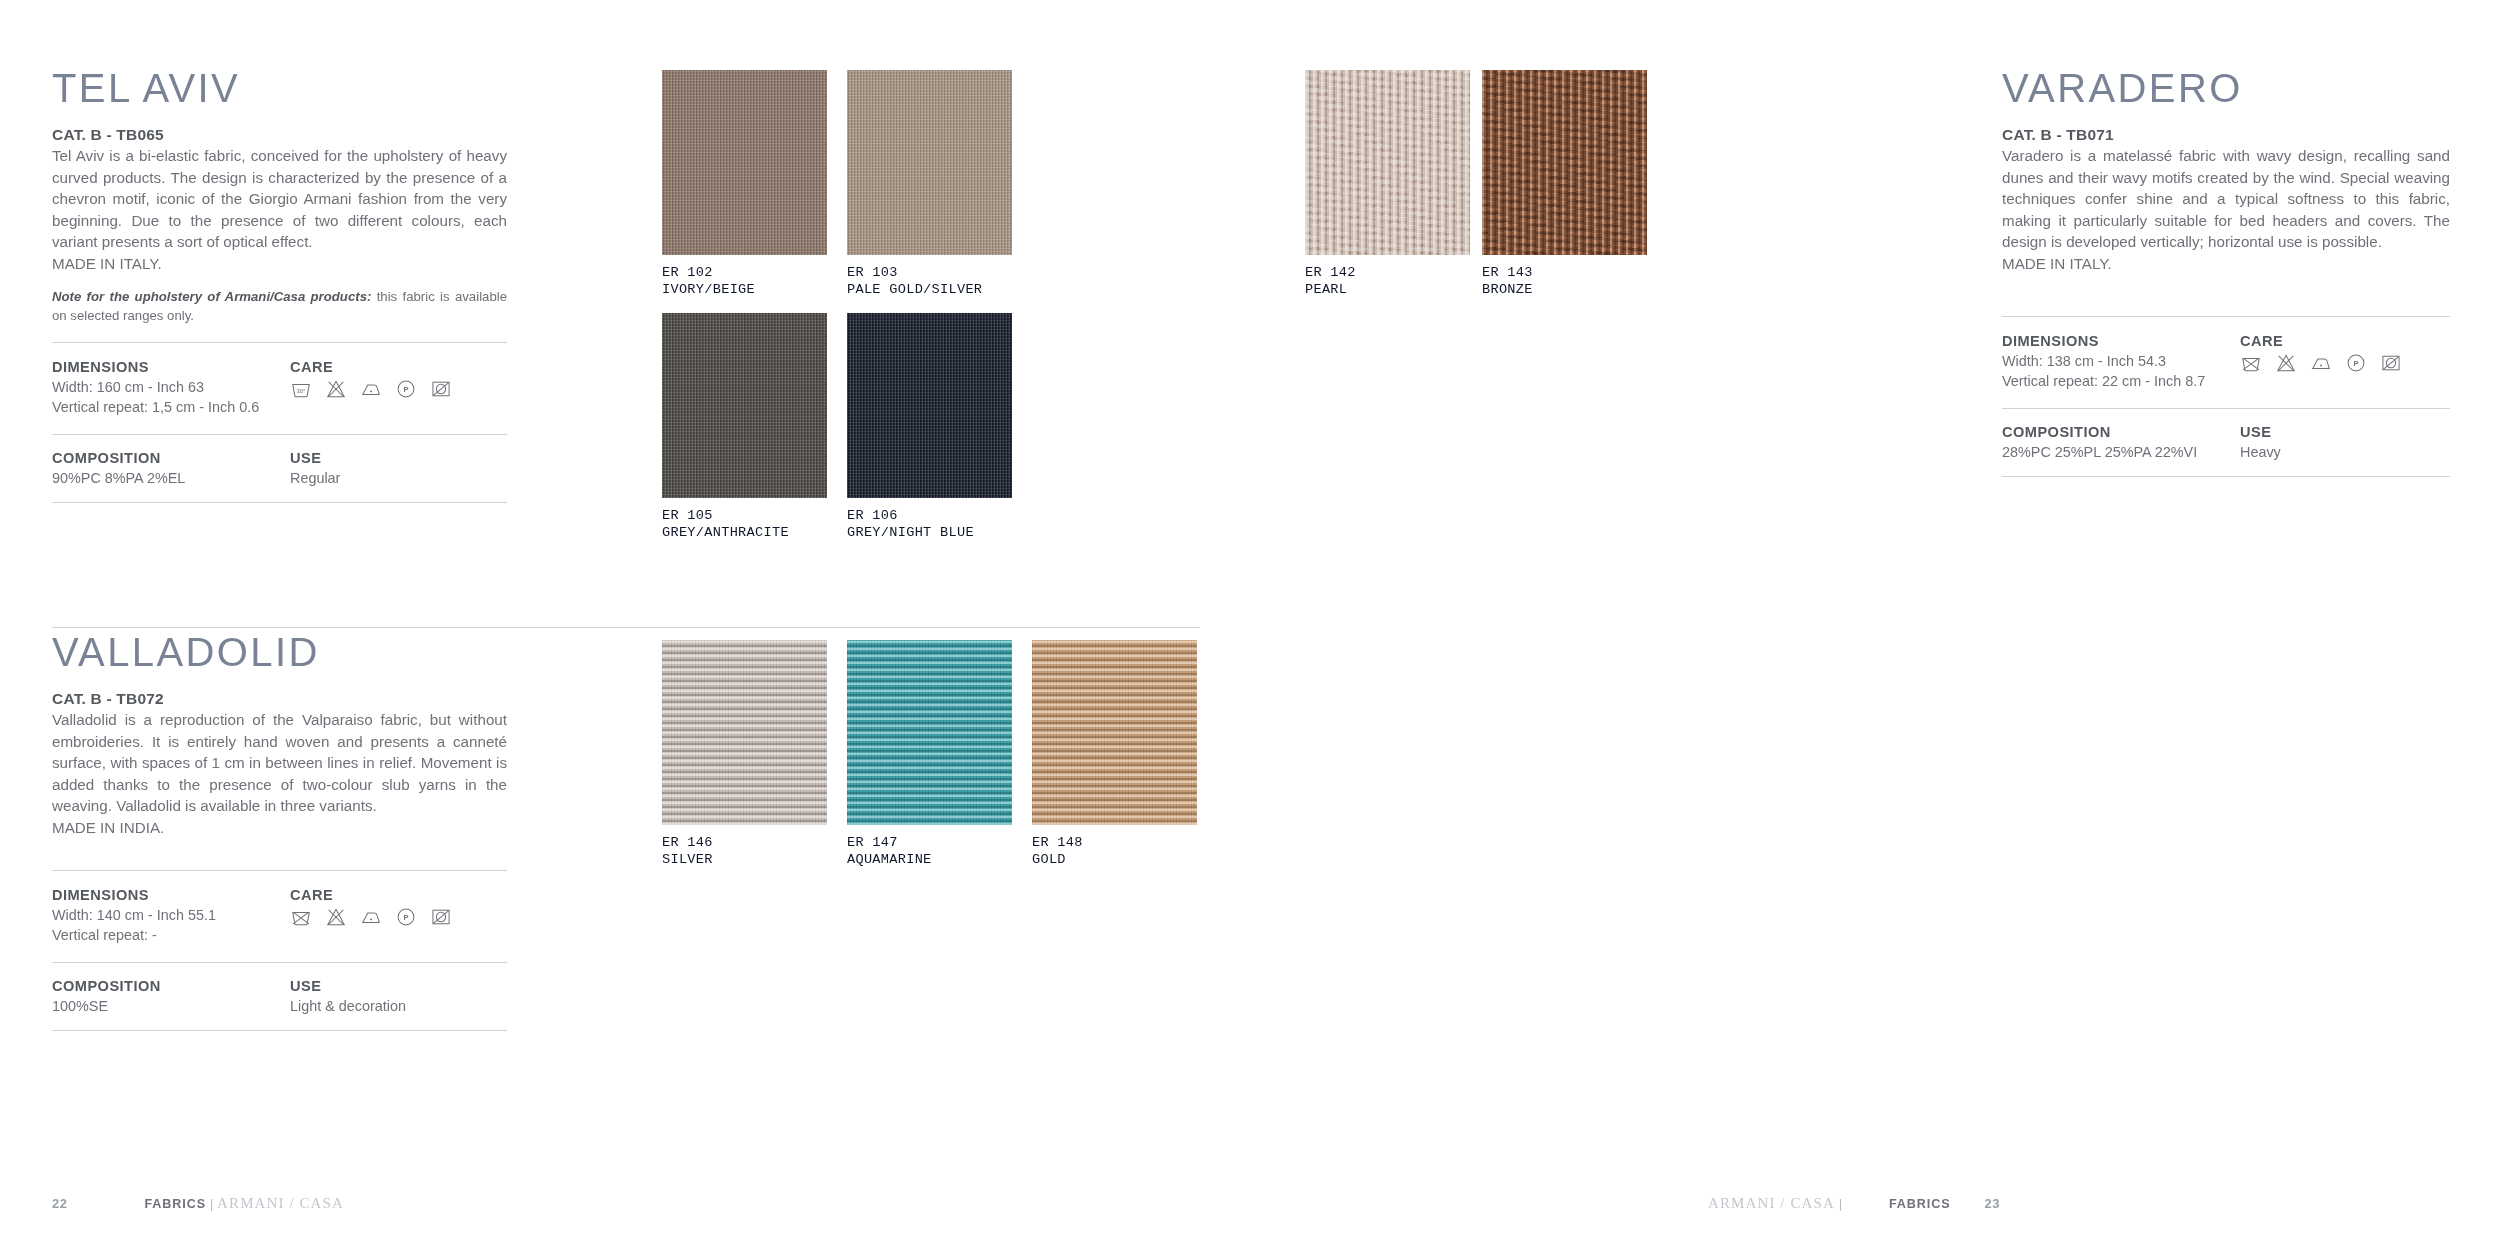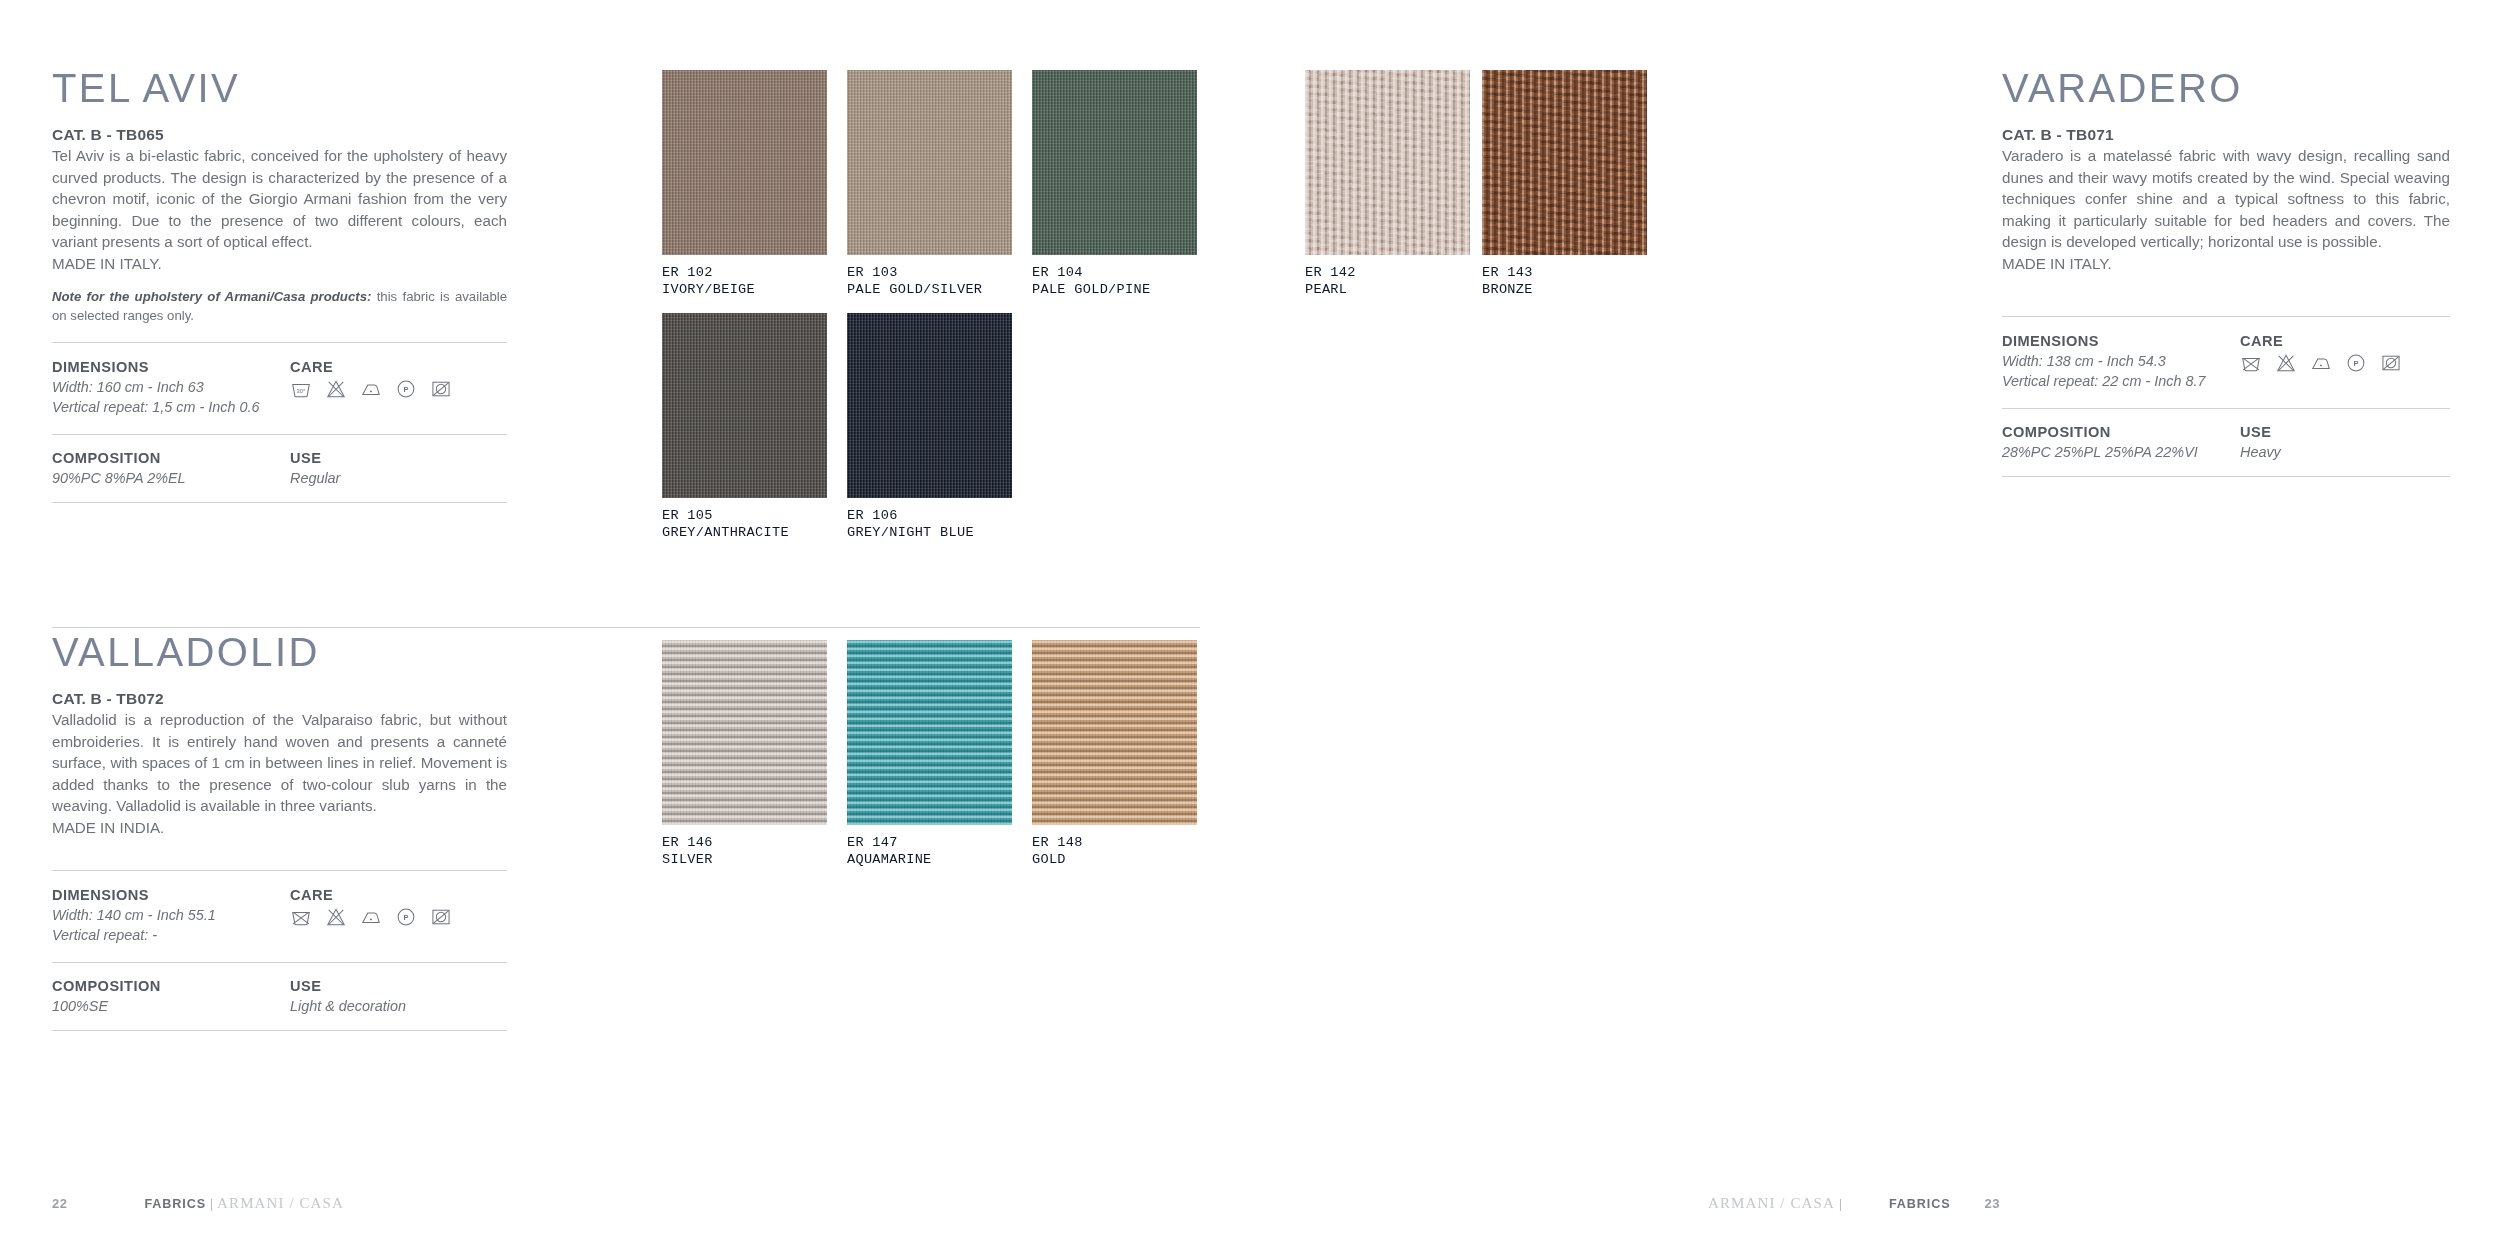"ER 104" div.swatch-cell { html: <div> <div> <div></div> </div> <div> <span>ER 104</span> <span>PALE GOLD/PINE</span> </div> </div> -> none }
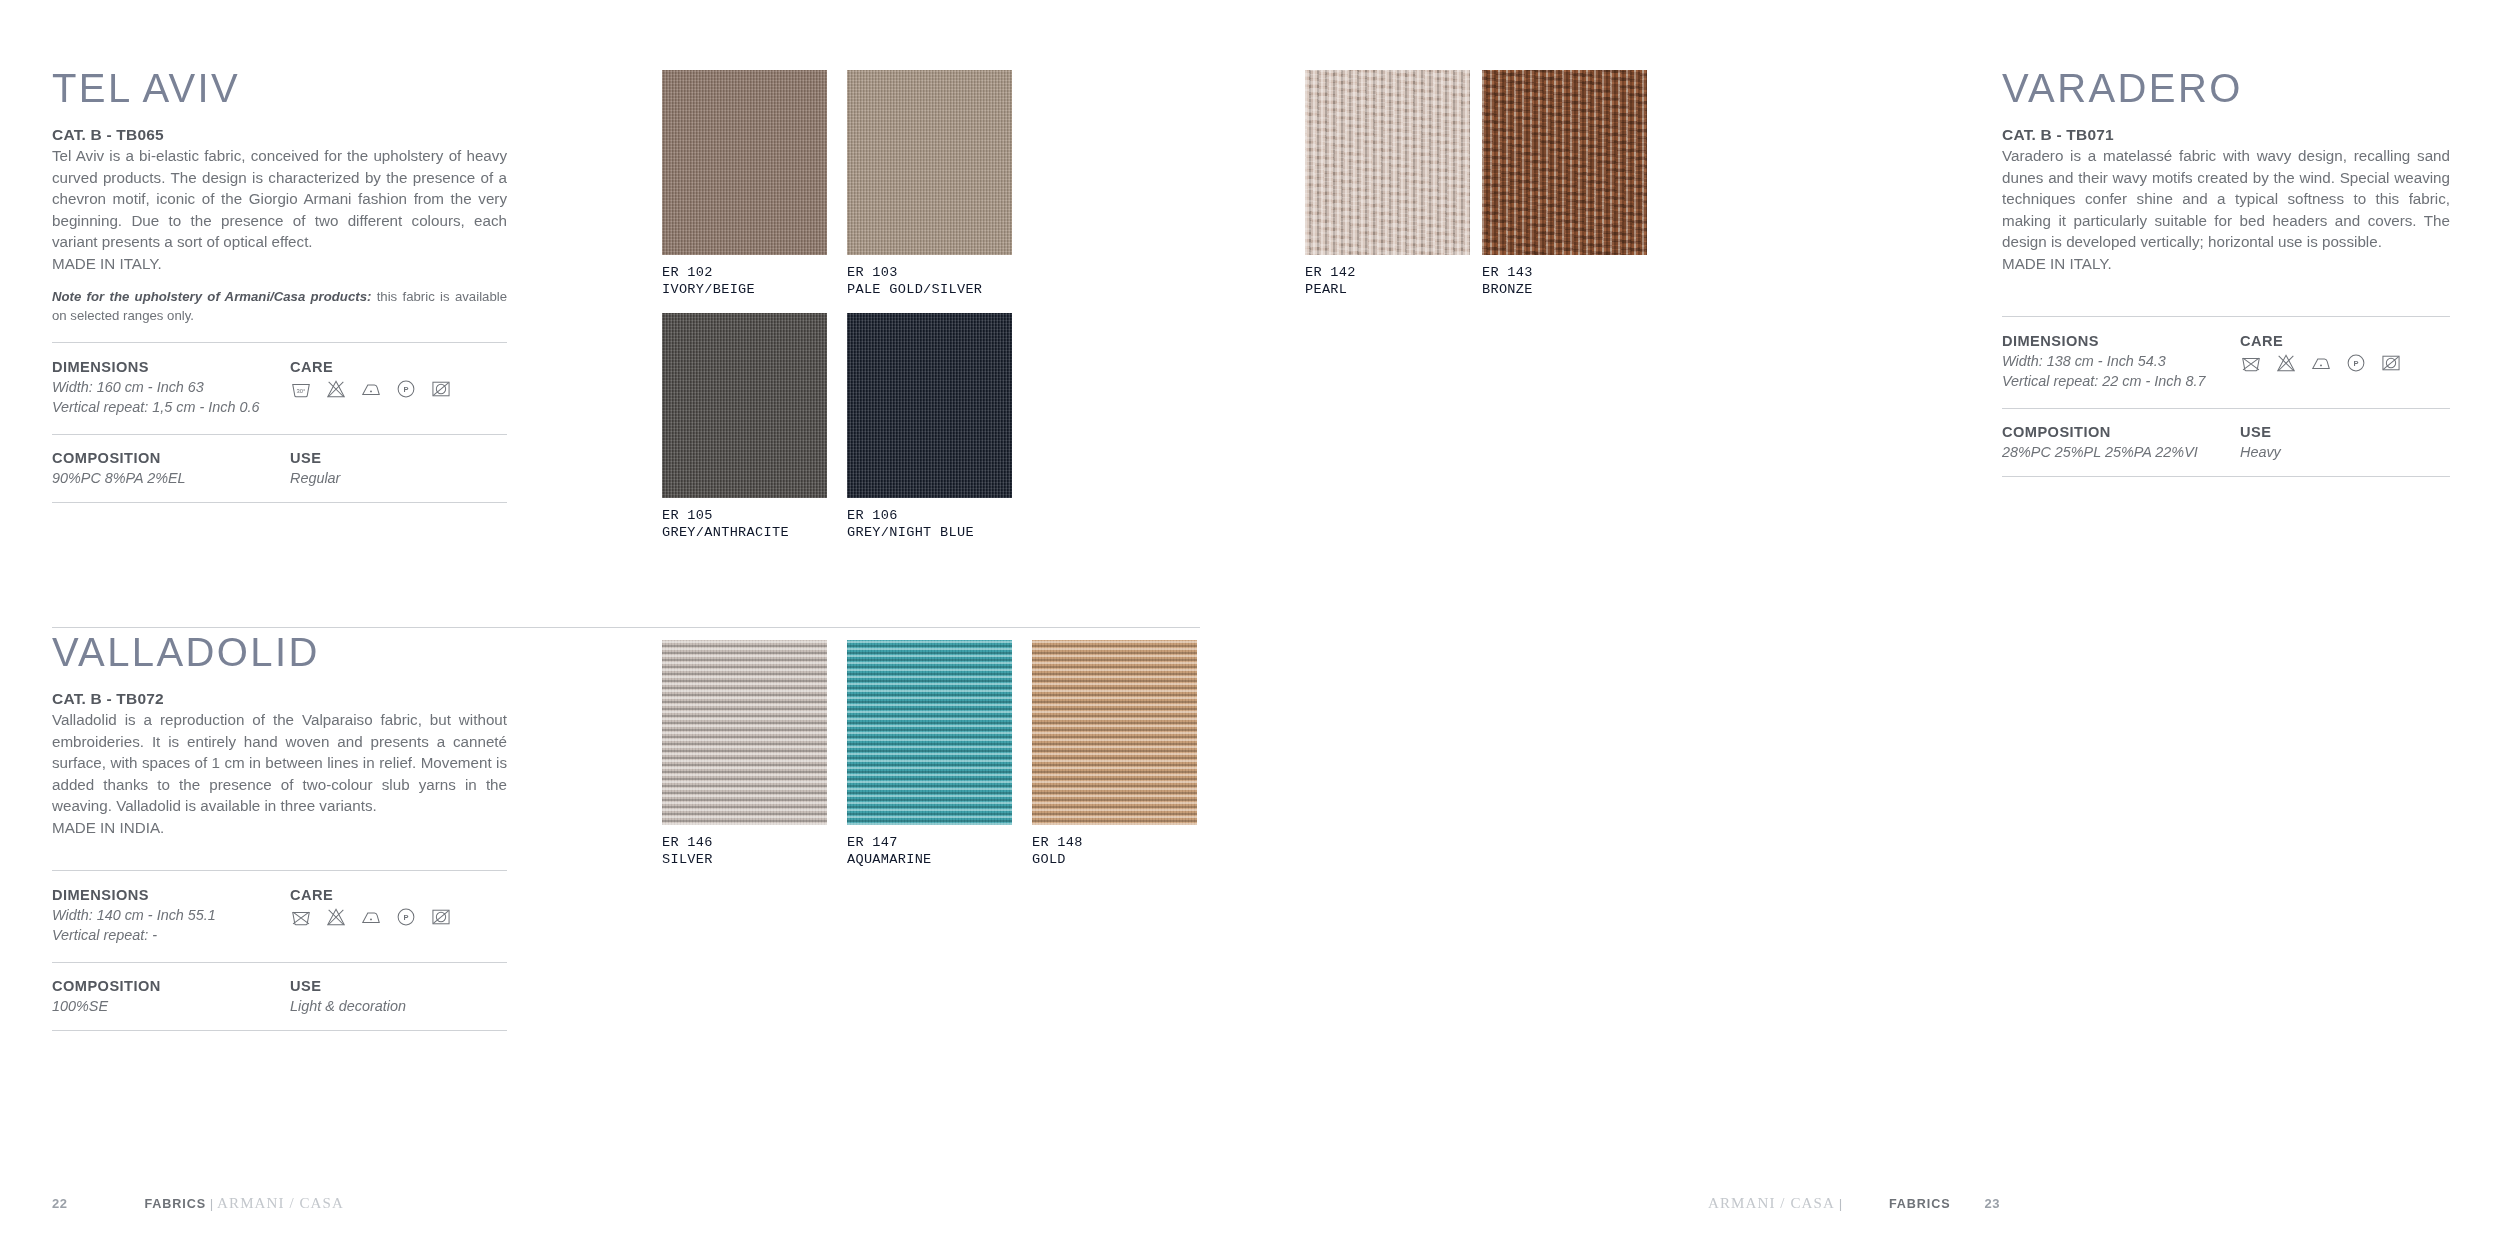"Width: 138 cm - Inch" .spec-val { font-style: italic -> none }
